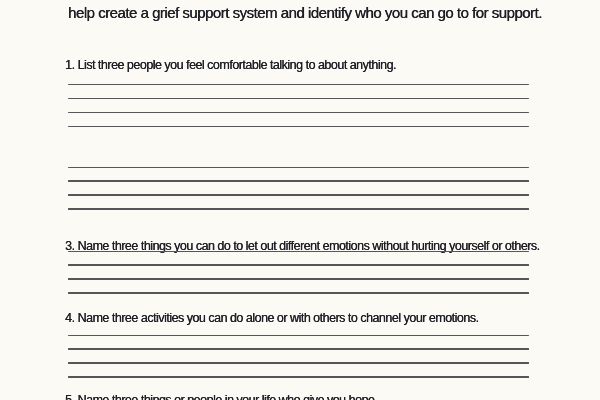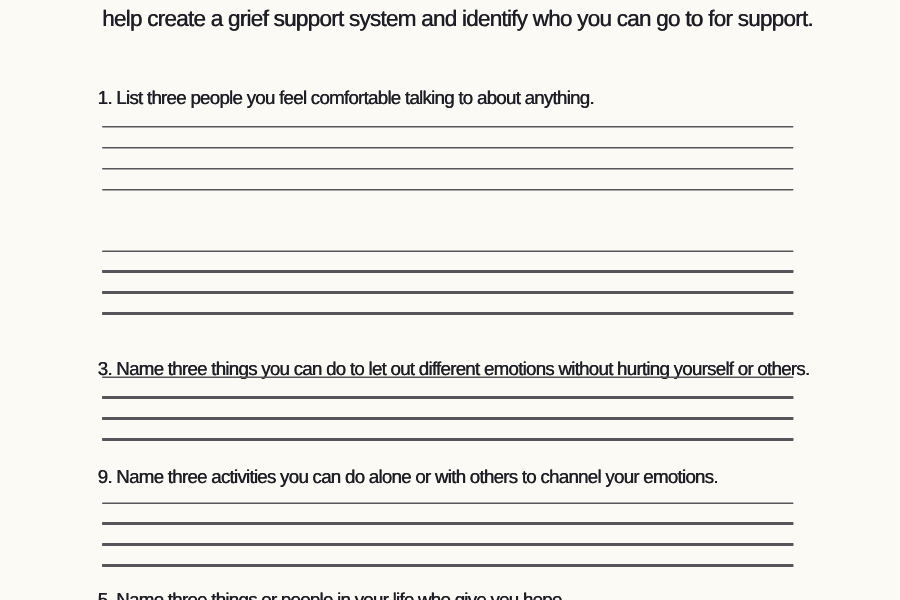"9. Name three activities you" p.question { text: 9 -> 4 }
